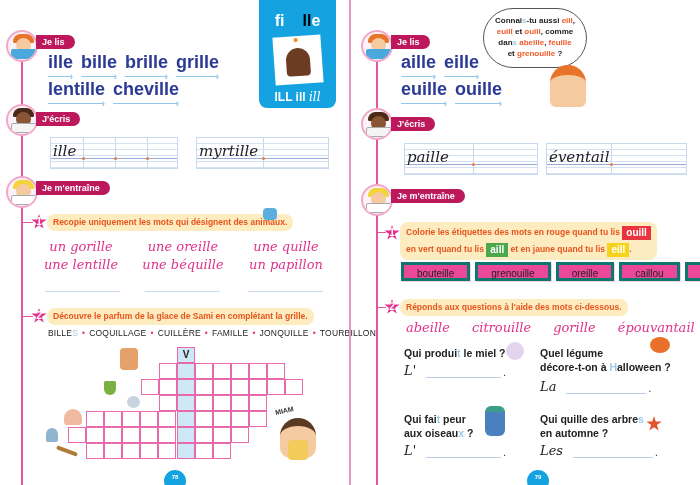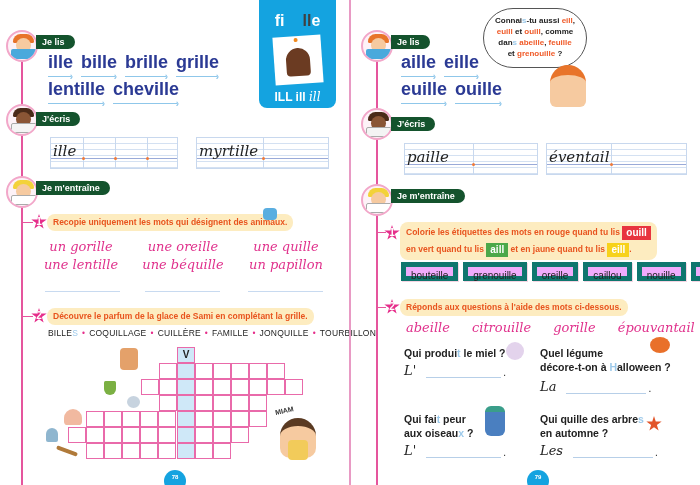"ll" .card .title .hl { color: #404040 -> #000000 }
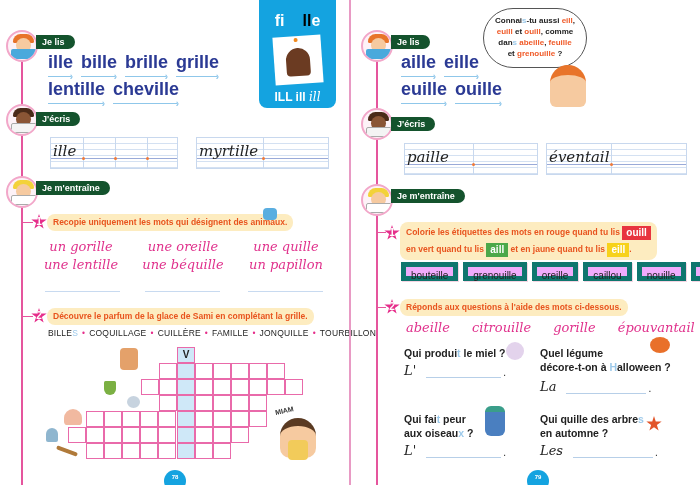"Je lis" .section-tab { background: #14532d -> #be185d }
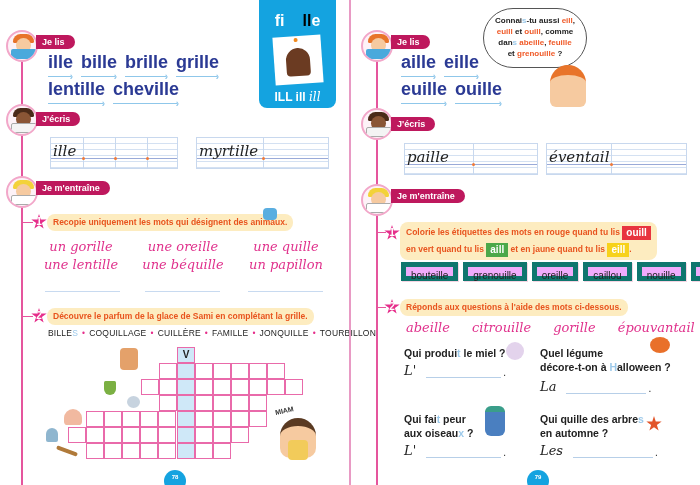"bouteille" .label-btn { background: #f0abfc -> #ec4899; border: 5px solid #0f766e -> 3px solid #0f766e; padding: 0 5px -> 0 13px }
